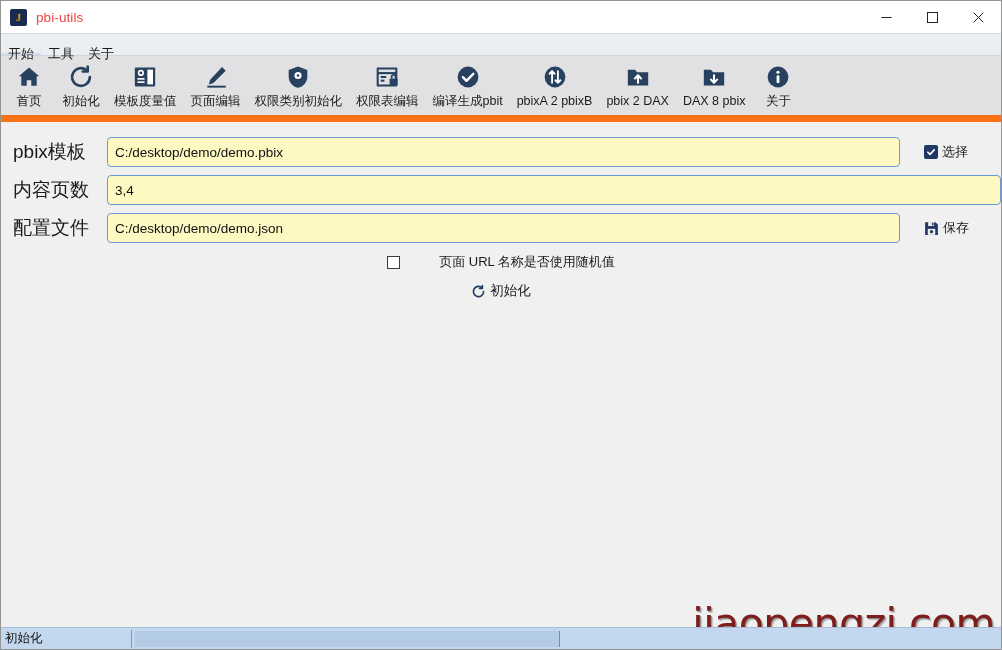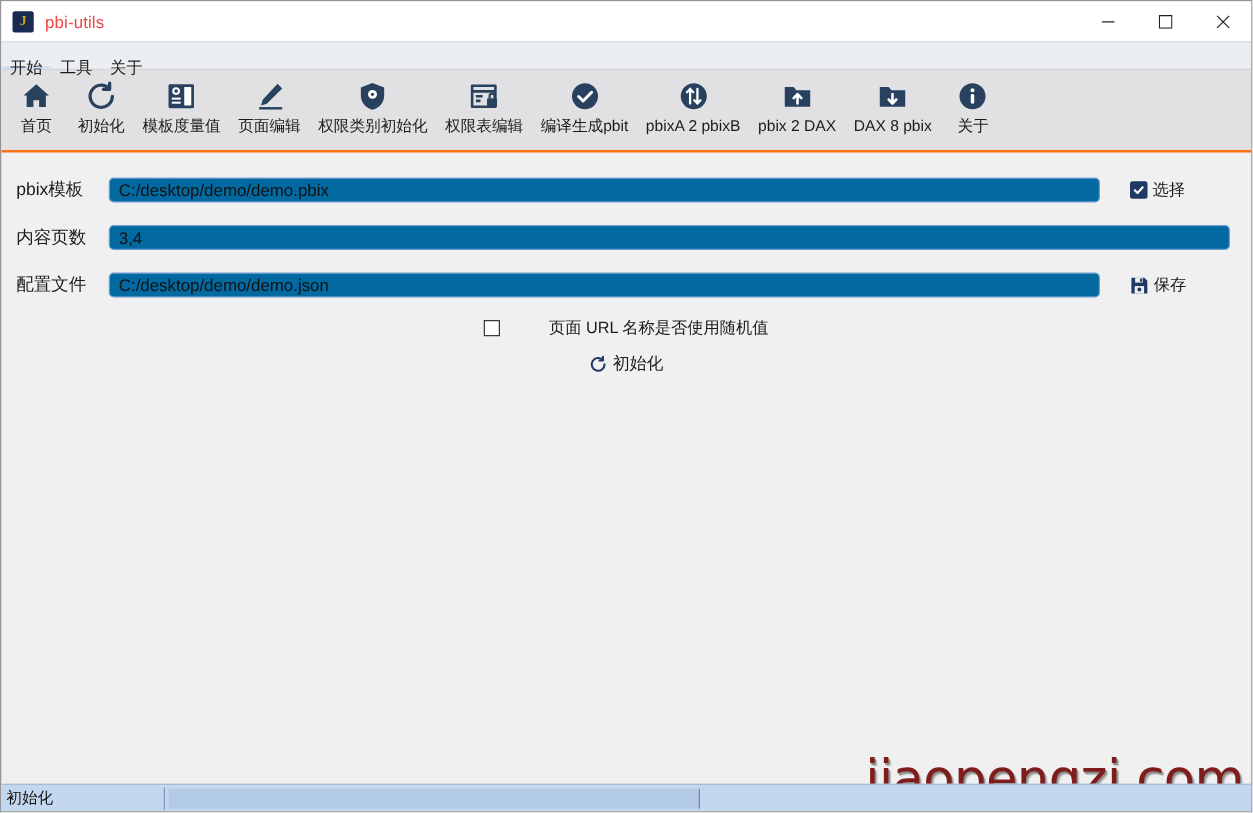"首页" .toolbar { border-bottom: 2px solid #f97316 -> 7px solid #f97316 }
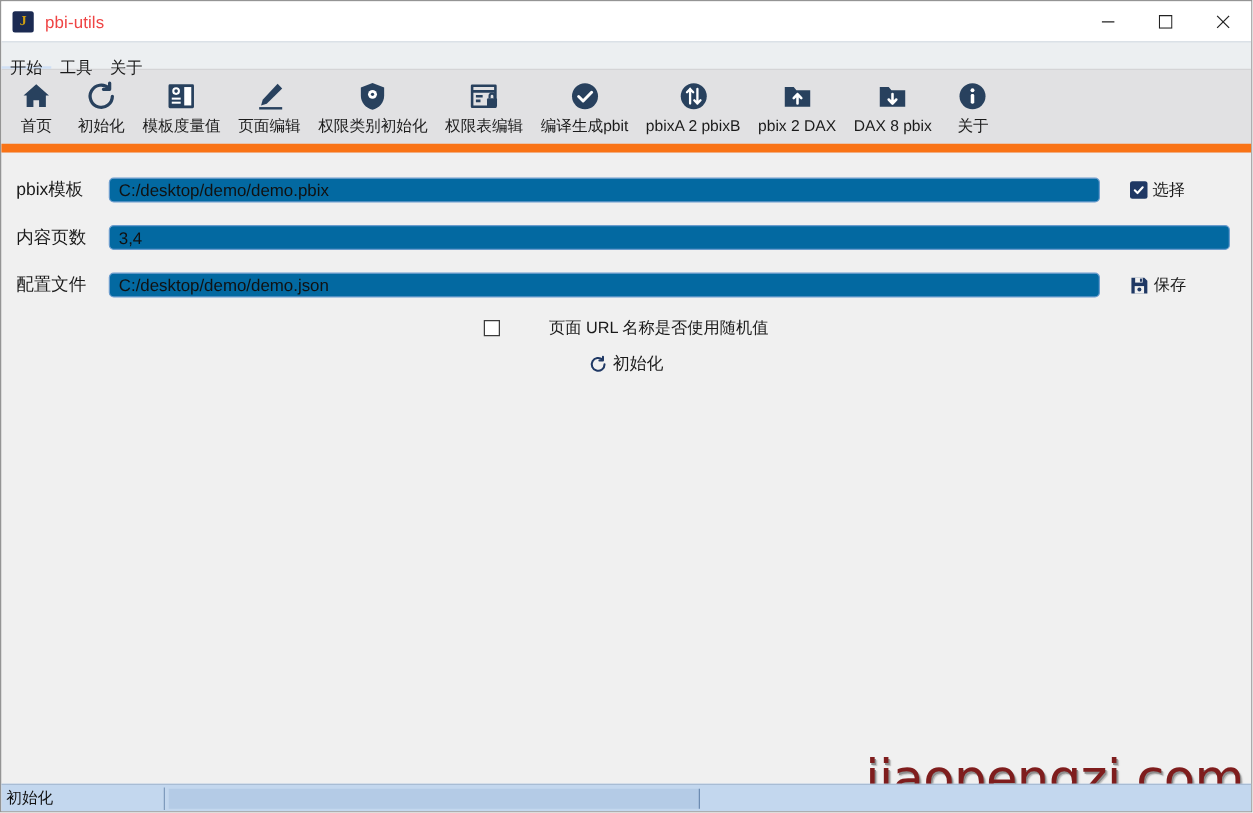"pbix模板" .row-label { font-size: 14px -> 19px; width: 86px -> 106px }
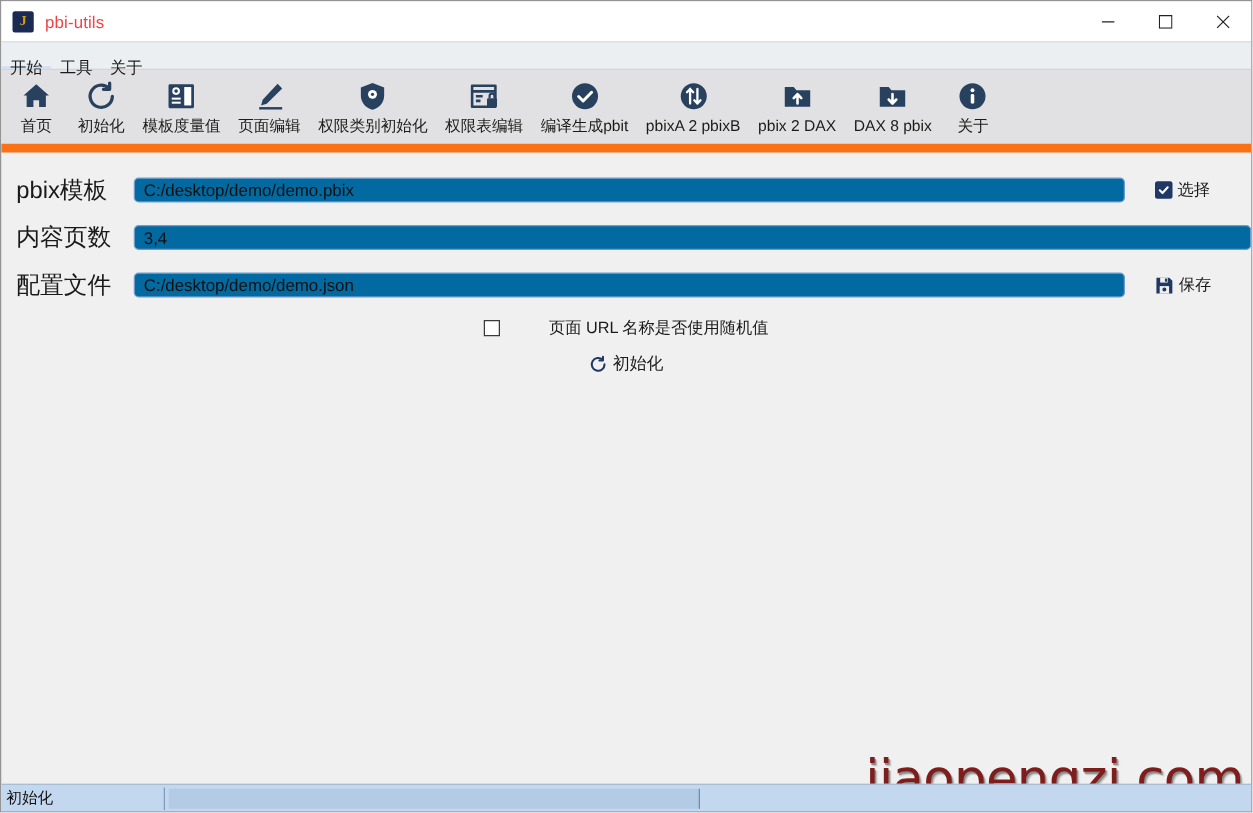"C:/desktop/demo/demo.pbix" .txt { background: #0369a1 -> #fef9c3; height: 20px -> 30px }
